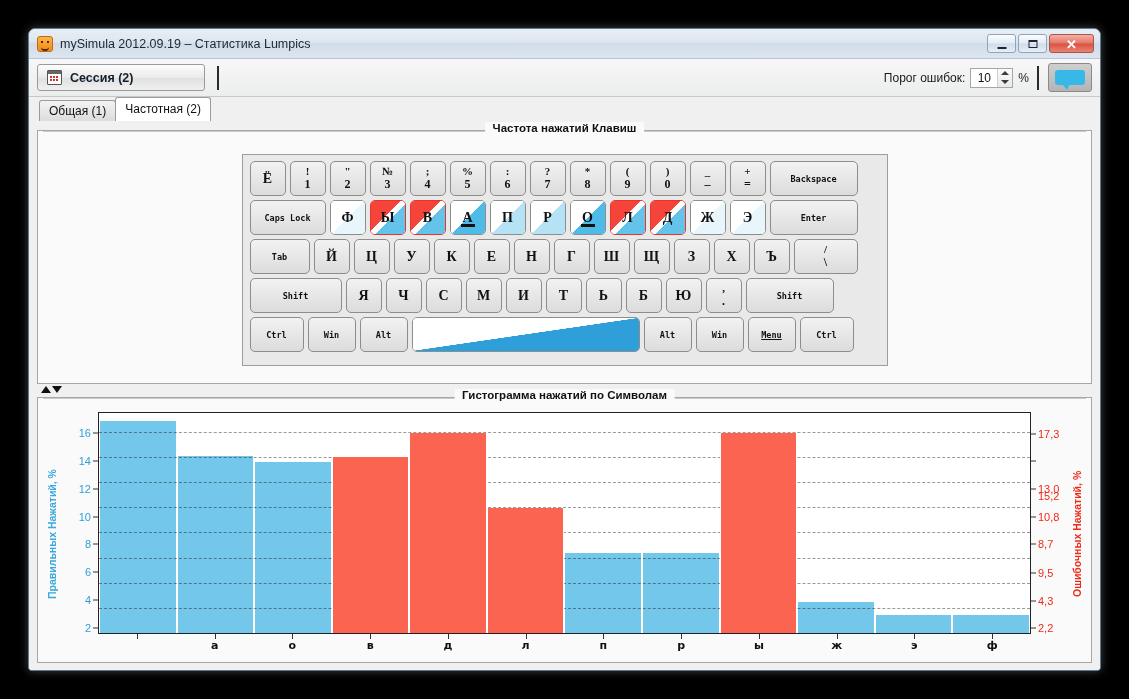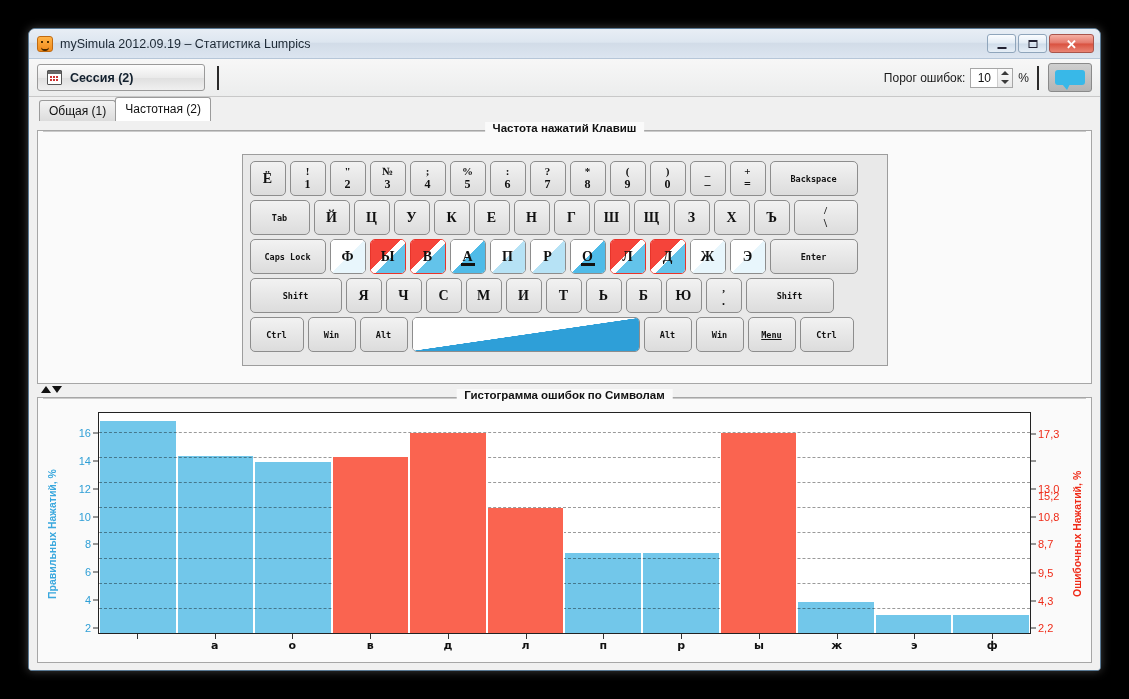"Tab" div.kbrow { order: before "Caps Lock" -> after "Caps Lock" }
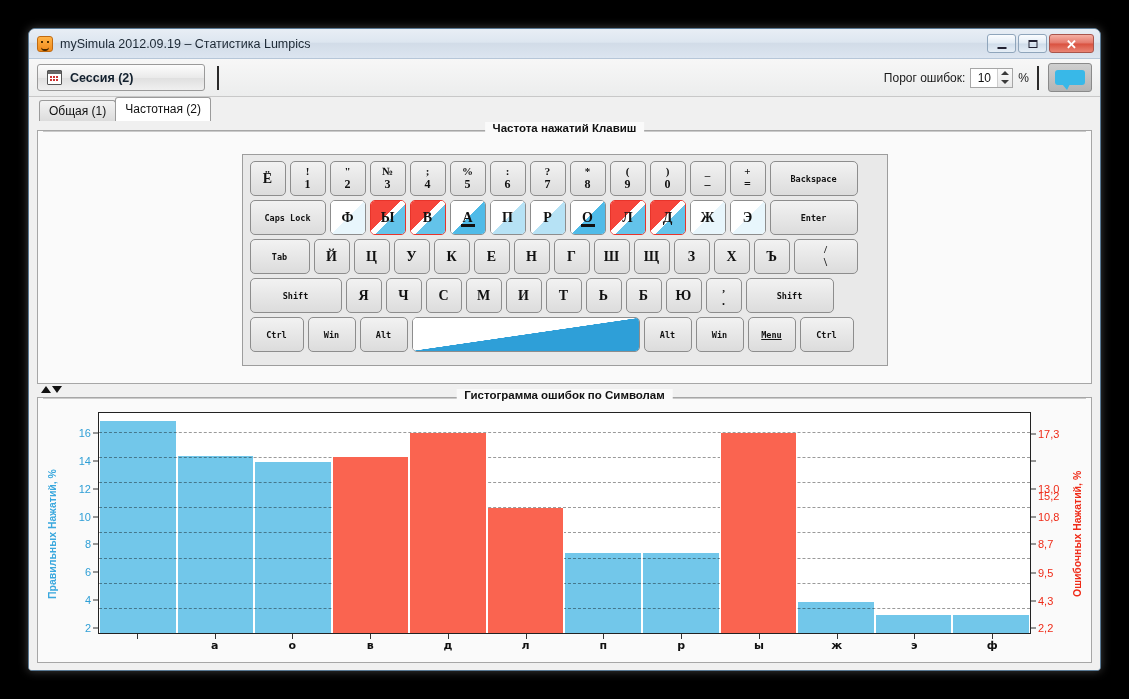"Гистограмма ошибок по Символам" div.group-title { text: ошибок -> нажатий }
